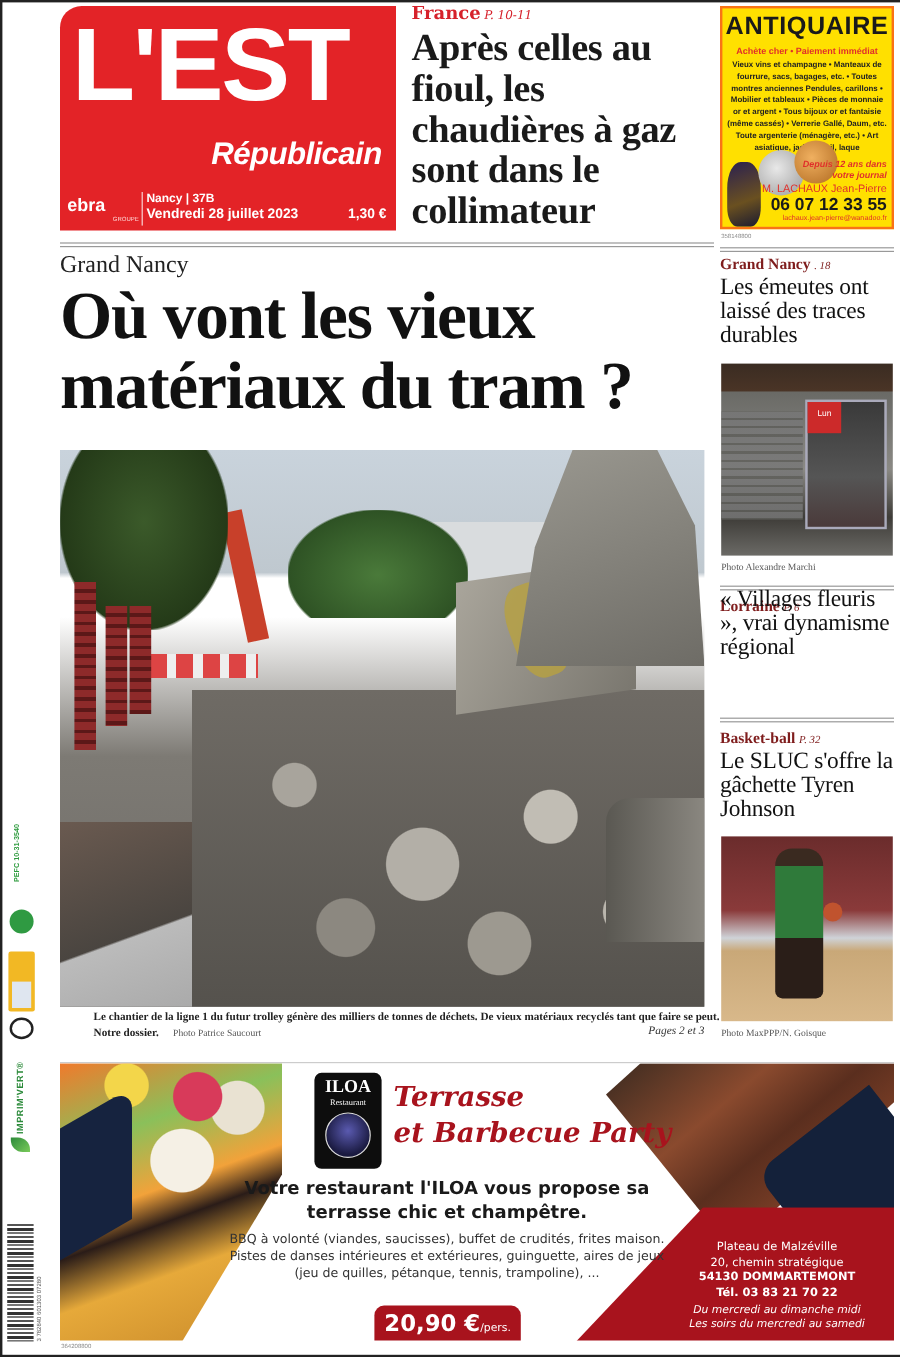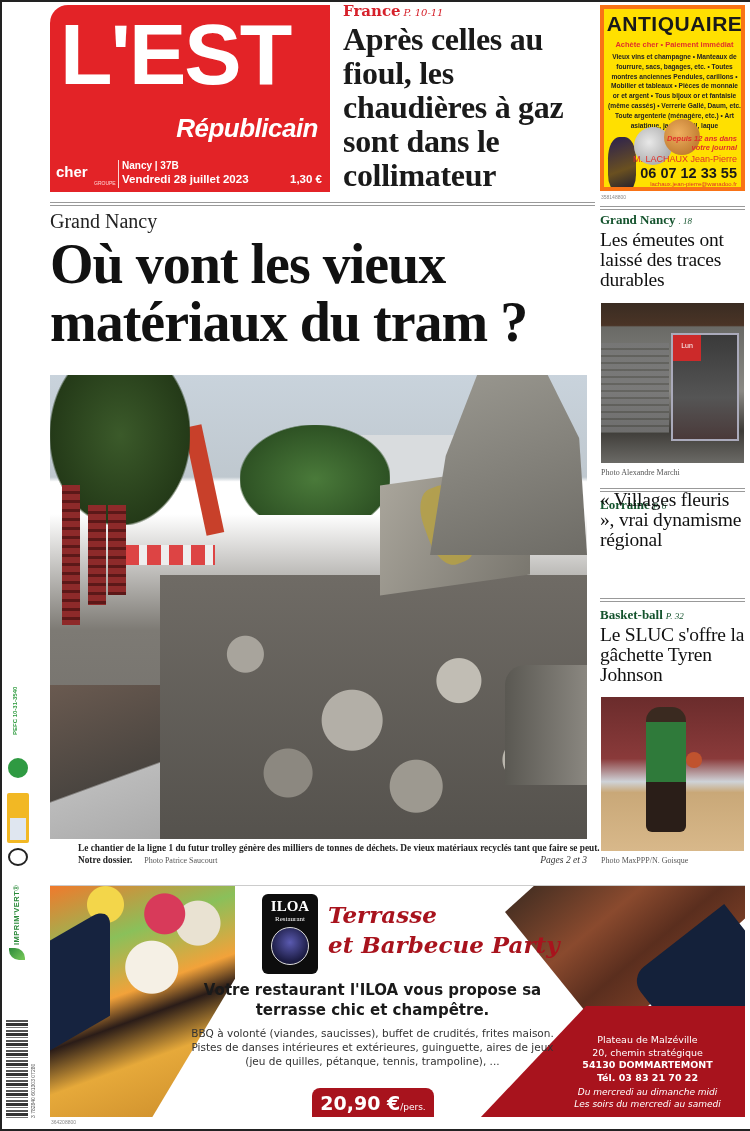"ANTIQUAIRE" .antiq { border: 4px solid #f97316 -> 2px solid #f97316 }
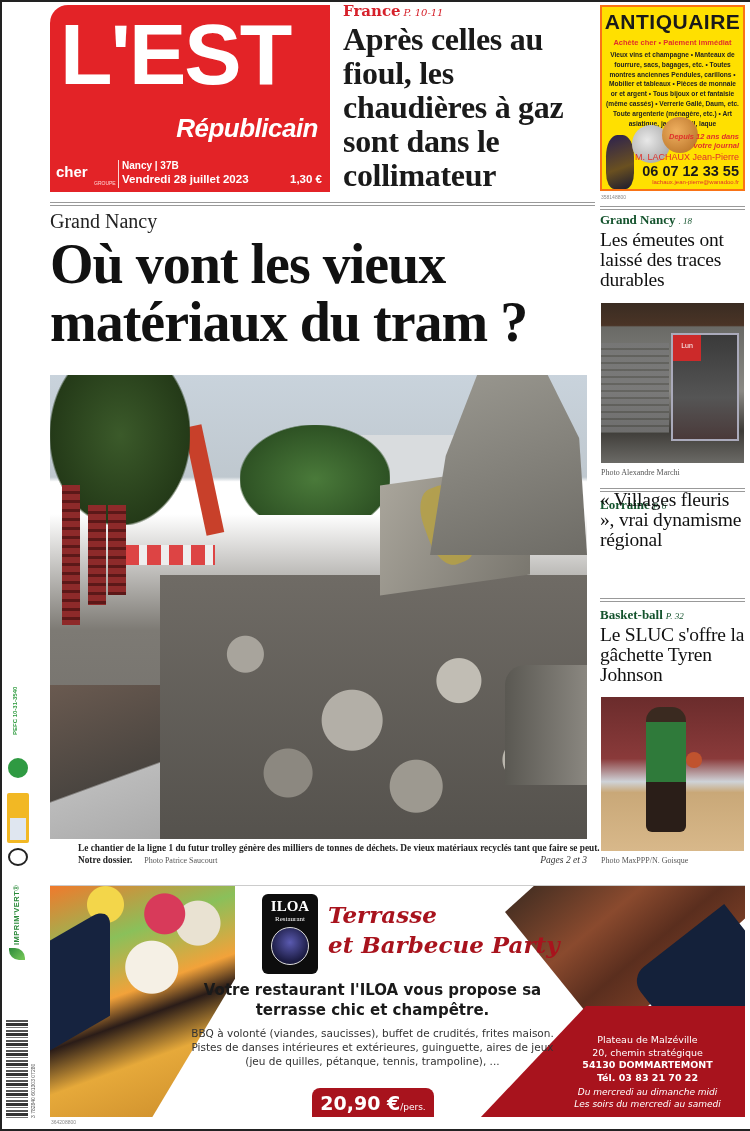"cher" div.abs { text: cher -> ebra }
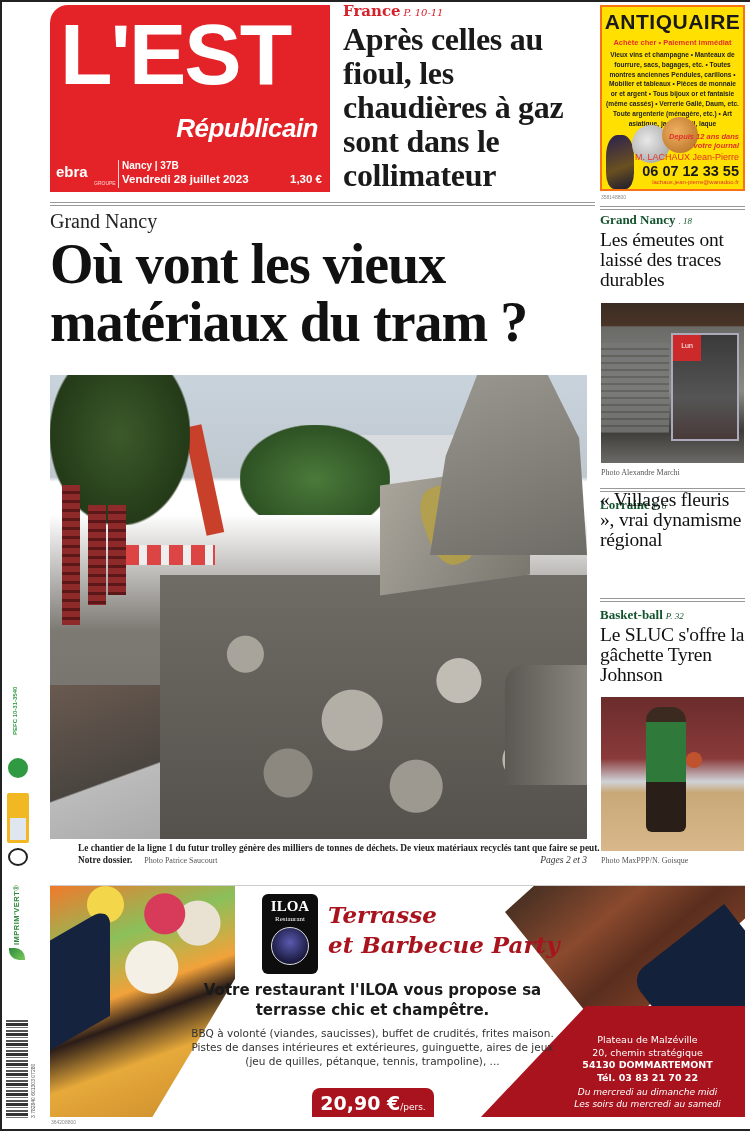"Grand Nancy . 18" .blue { color: #14532d -> #7f1d1d }
